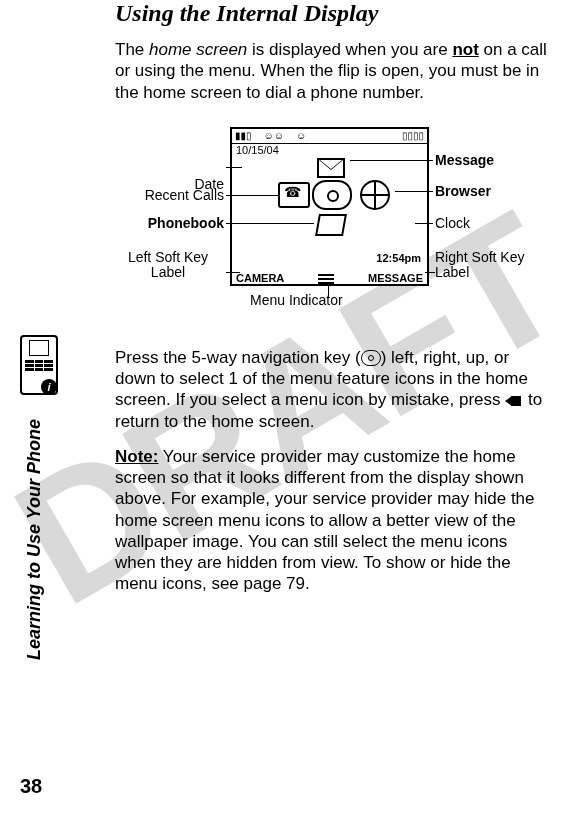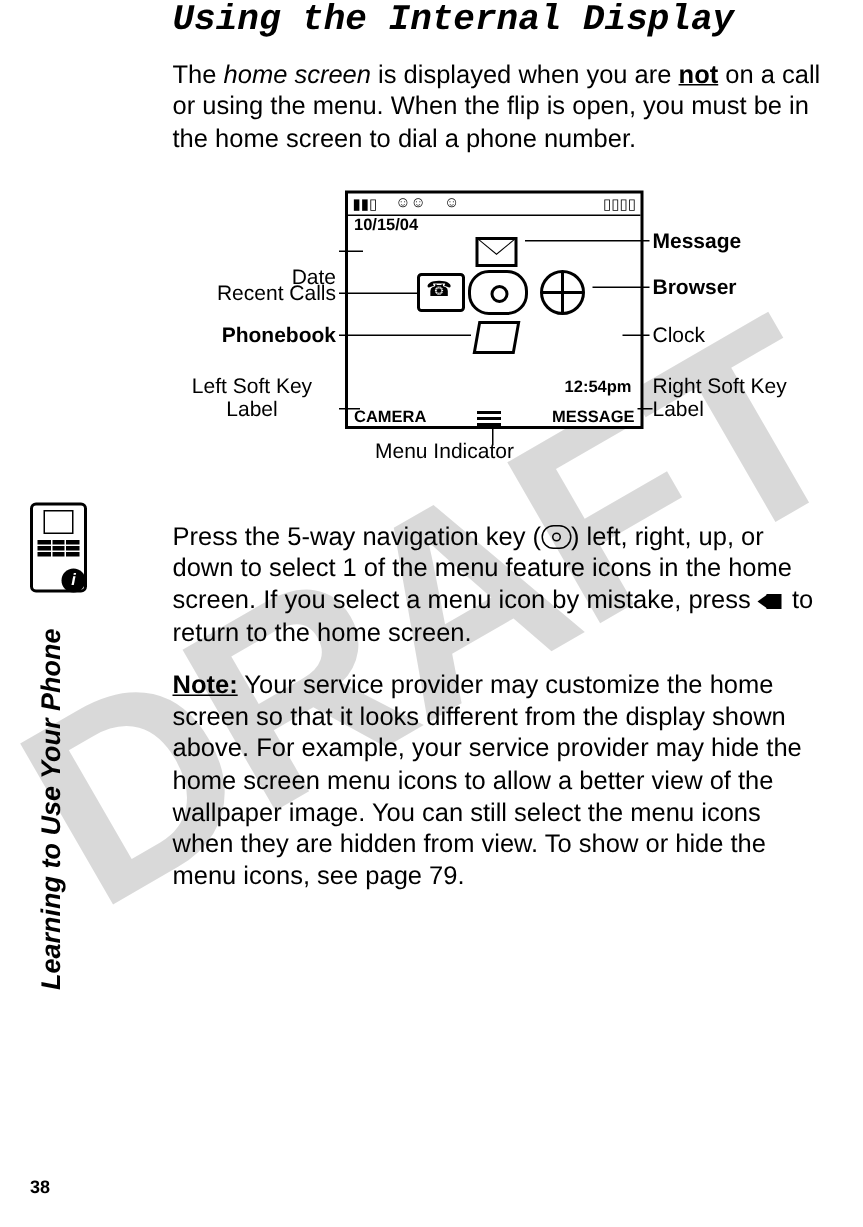"Using the Internal Display" h1 { font-family: Liberation Mono, monospace -> Liberation Serif, serif }
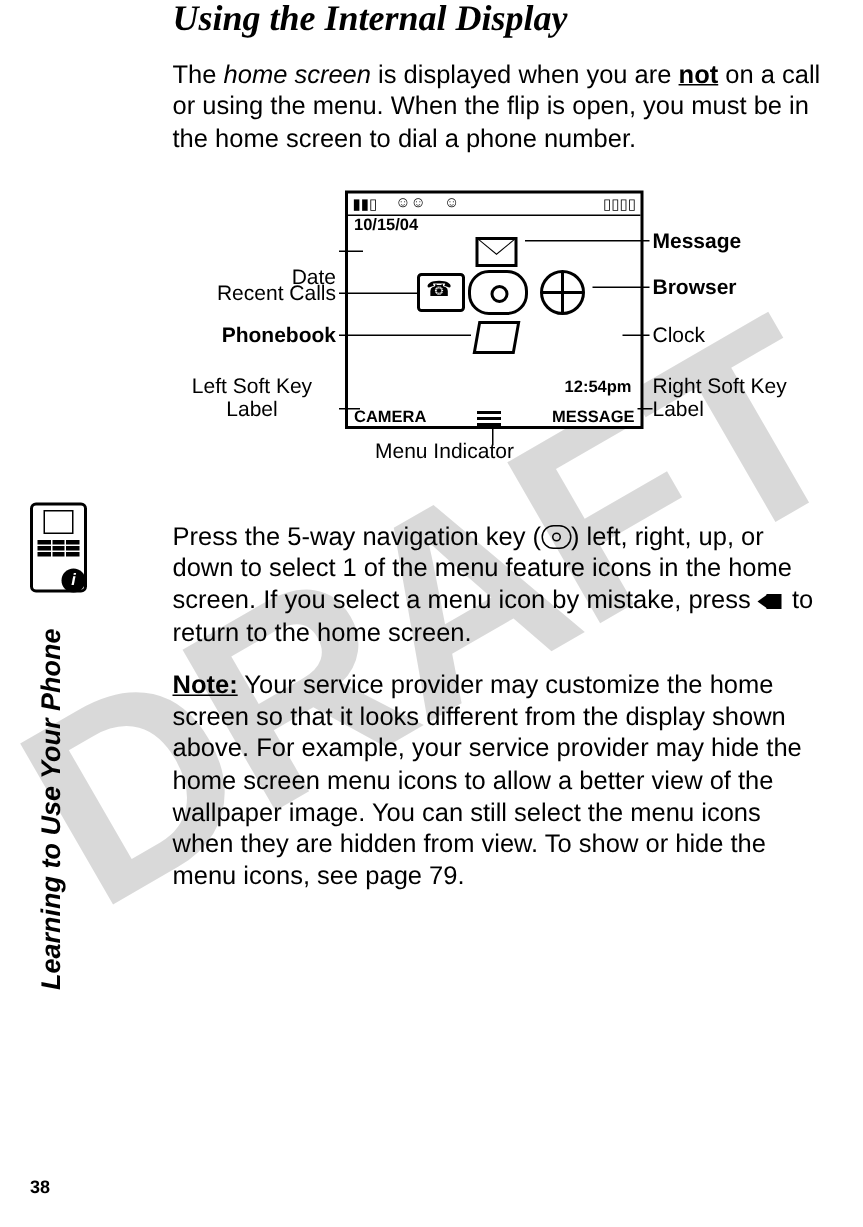"10/15/04" .daterow { font-weight: 700 -> 400 }
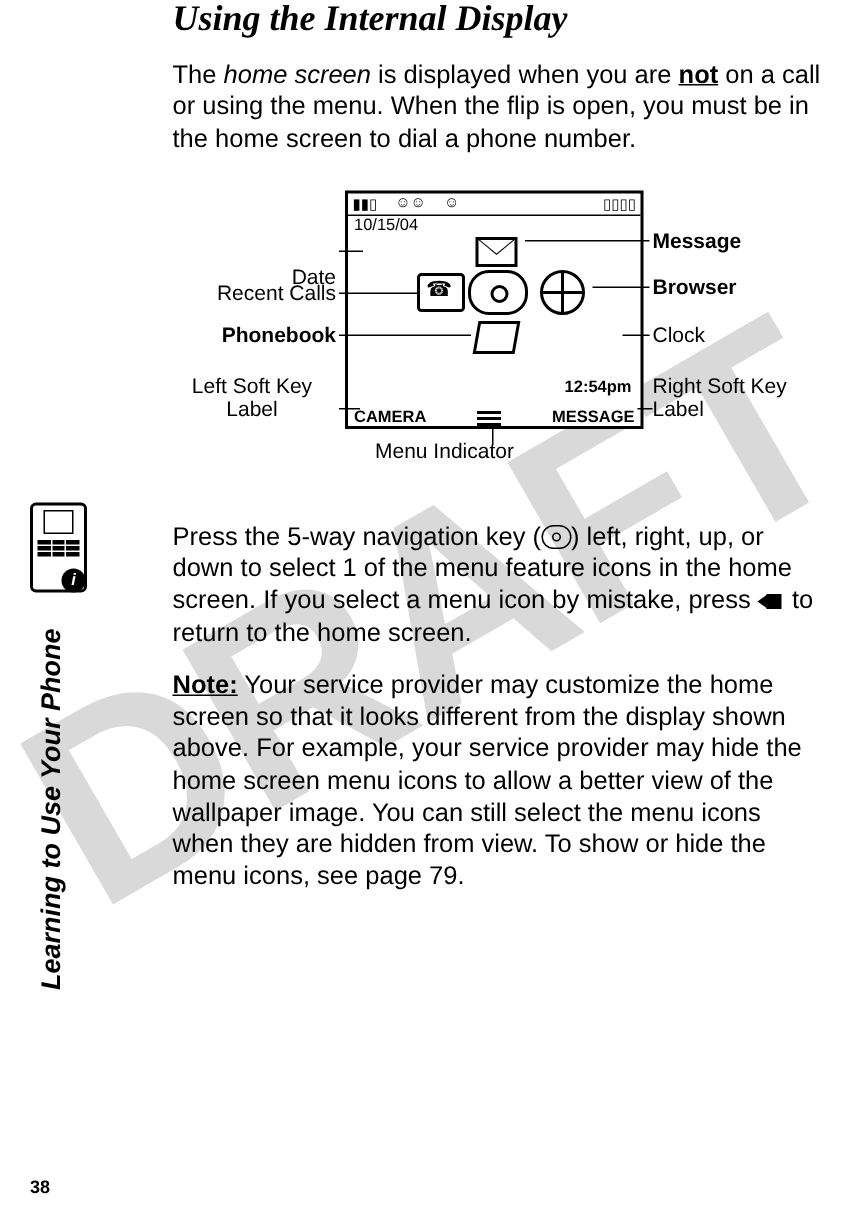"38" .page-num { font-size: 12px -> 20px }
